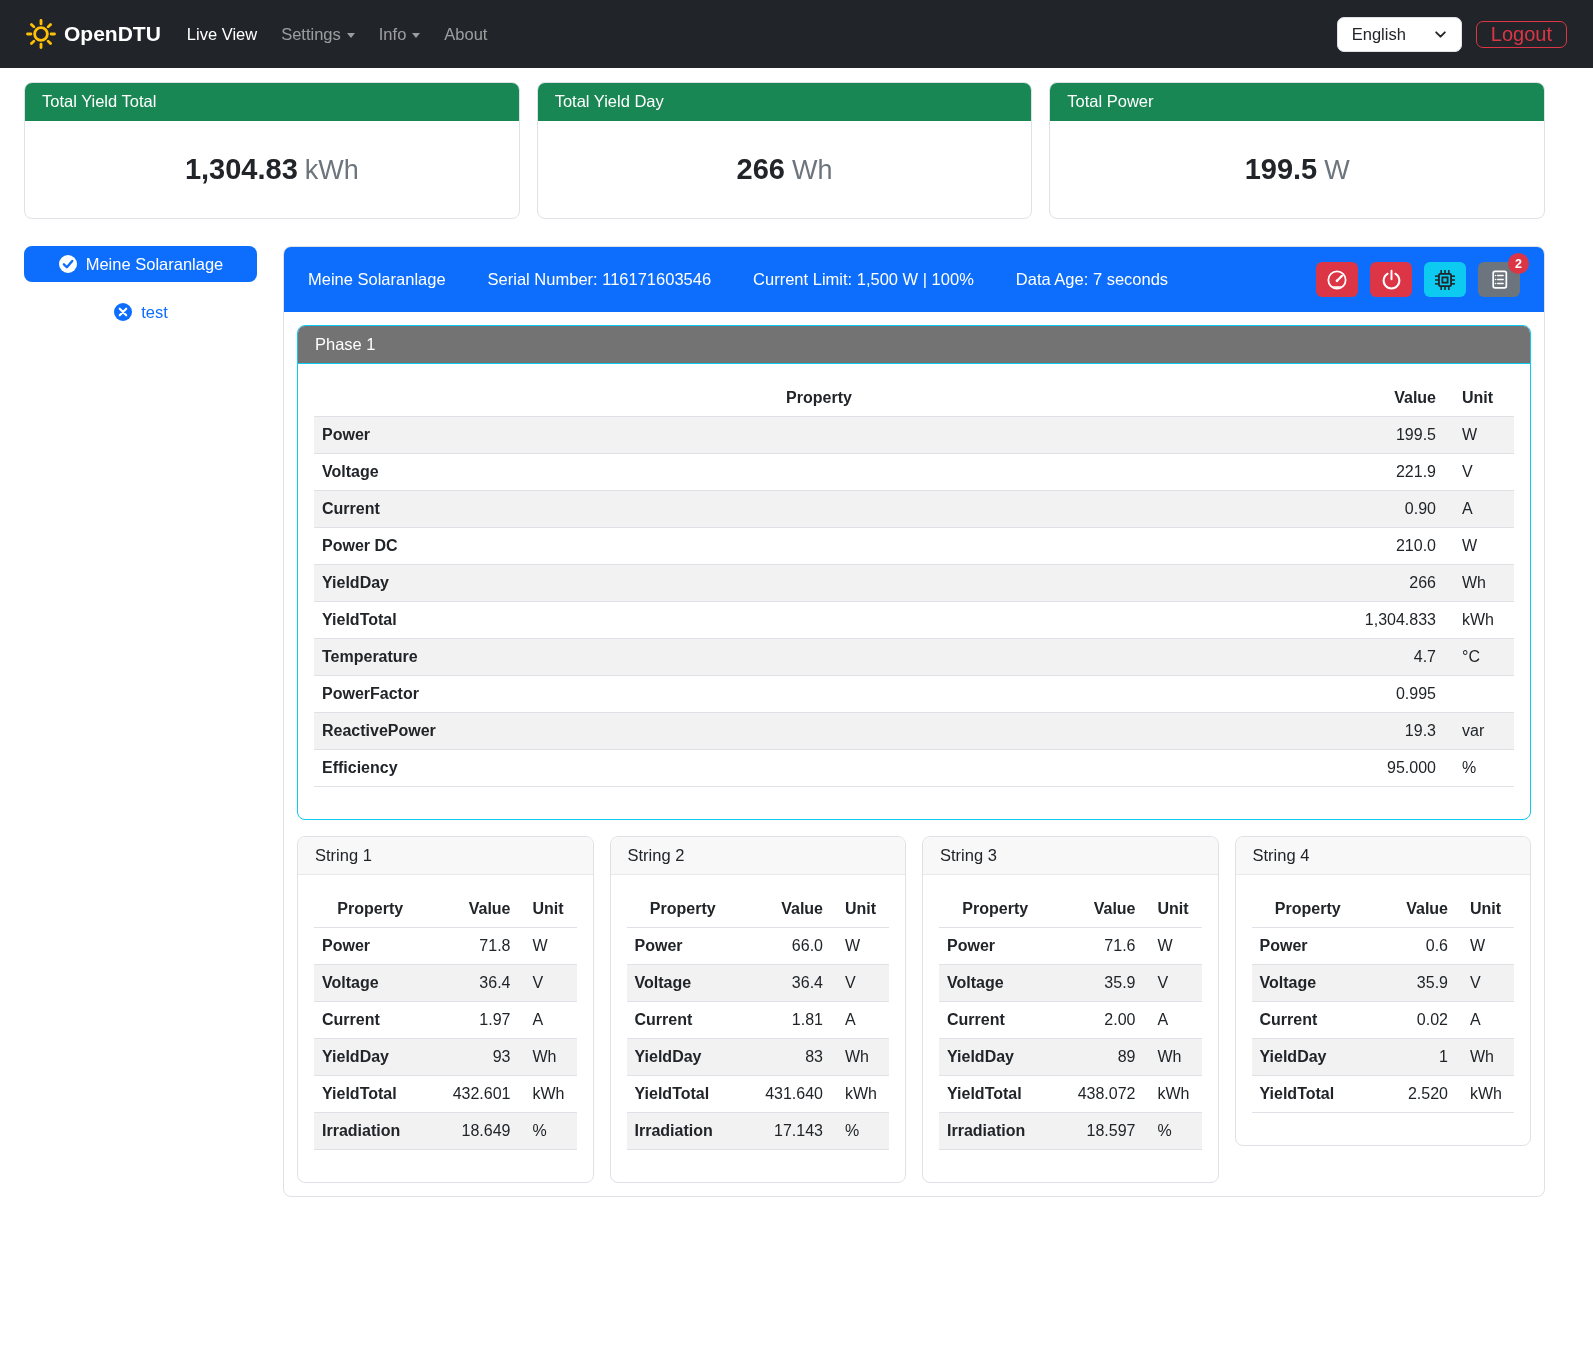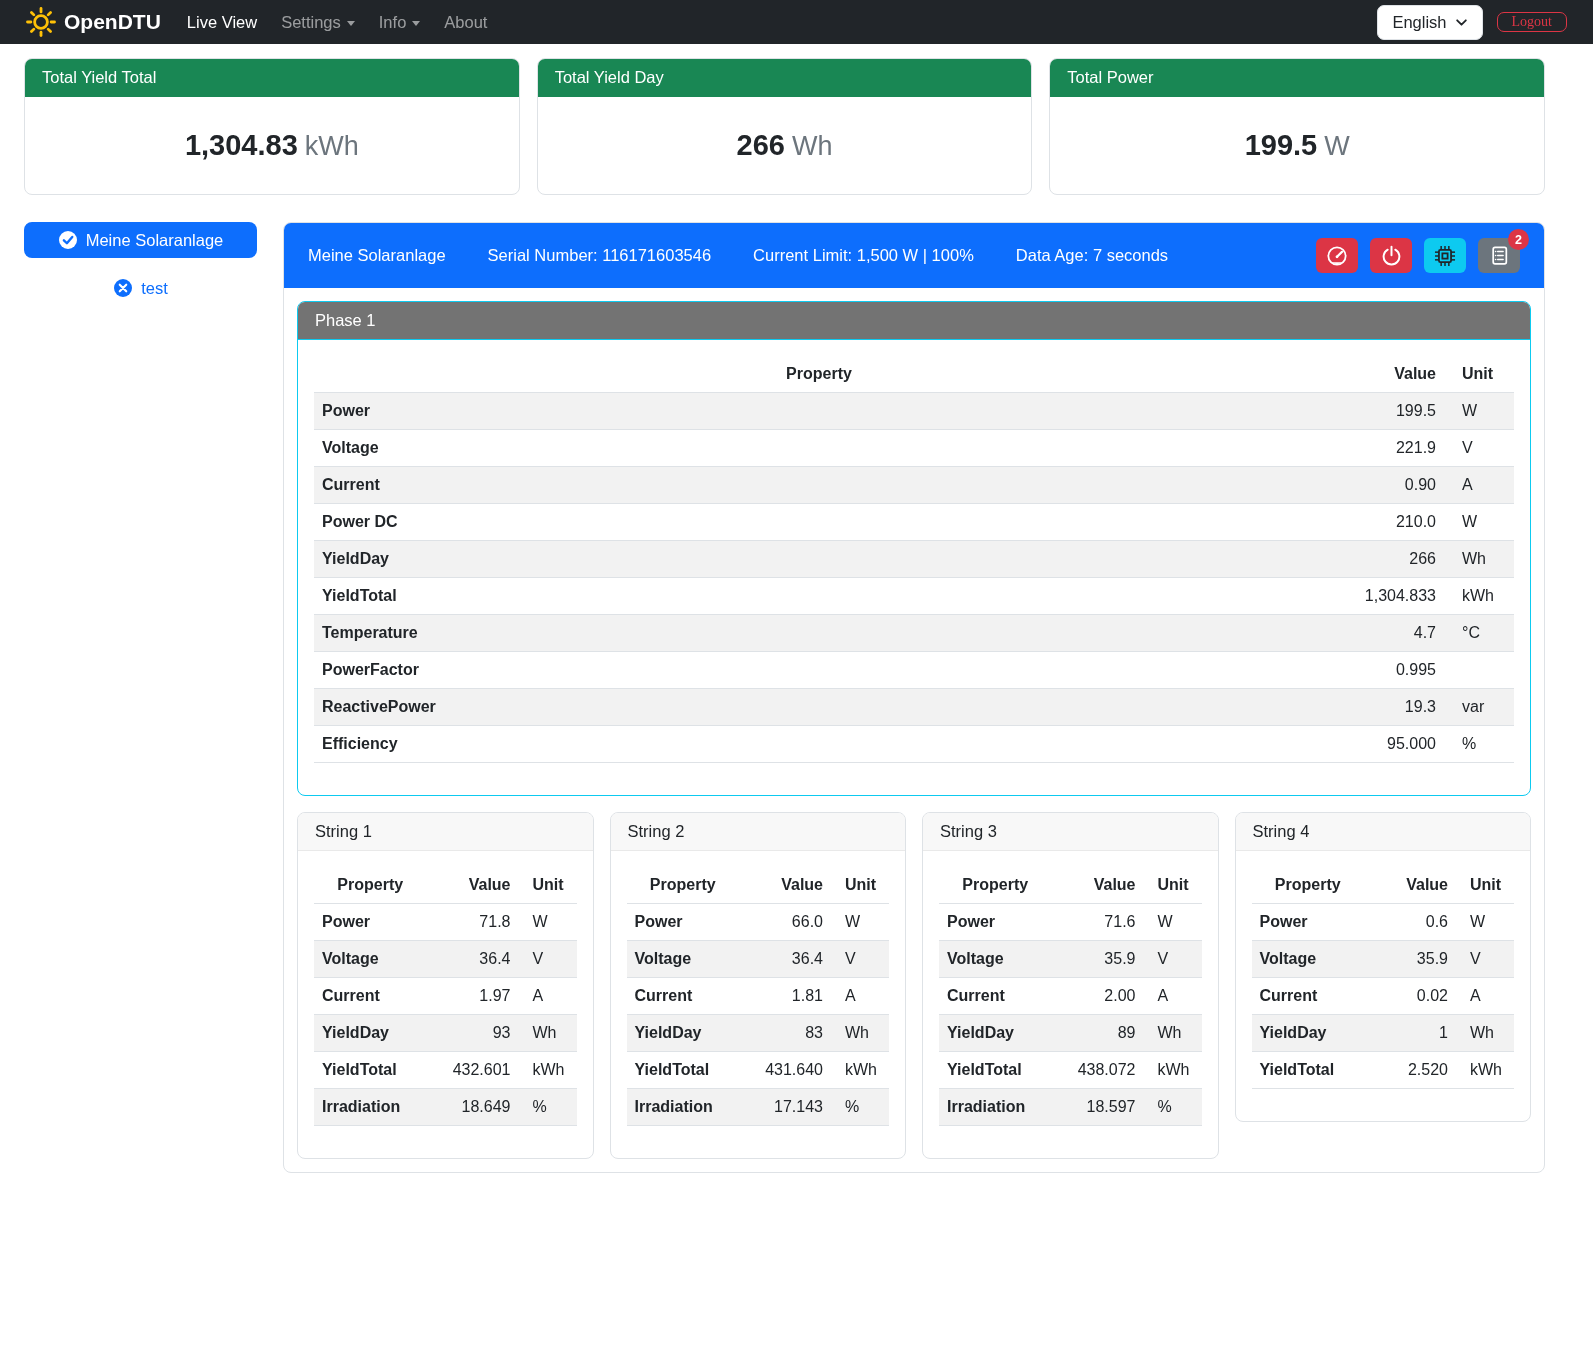"OpenDTU" .navbar { height: 44px -> 68px }
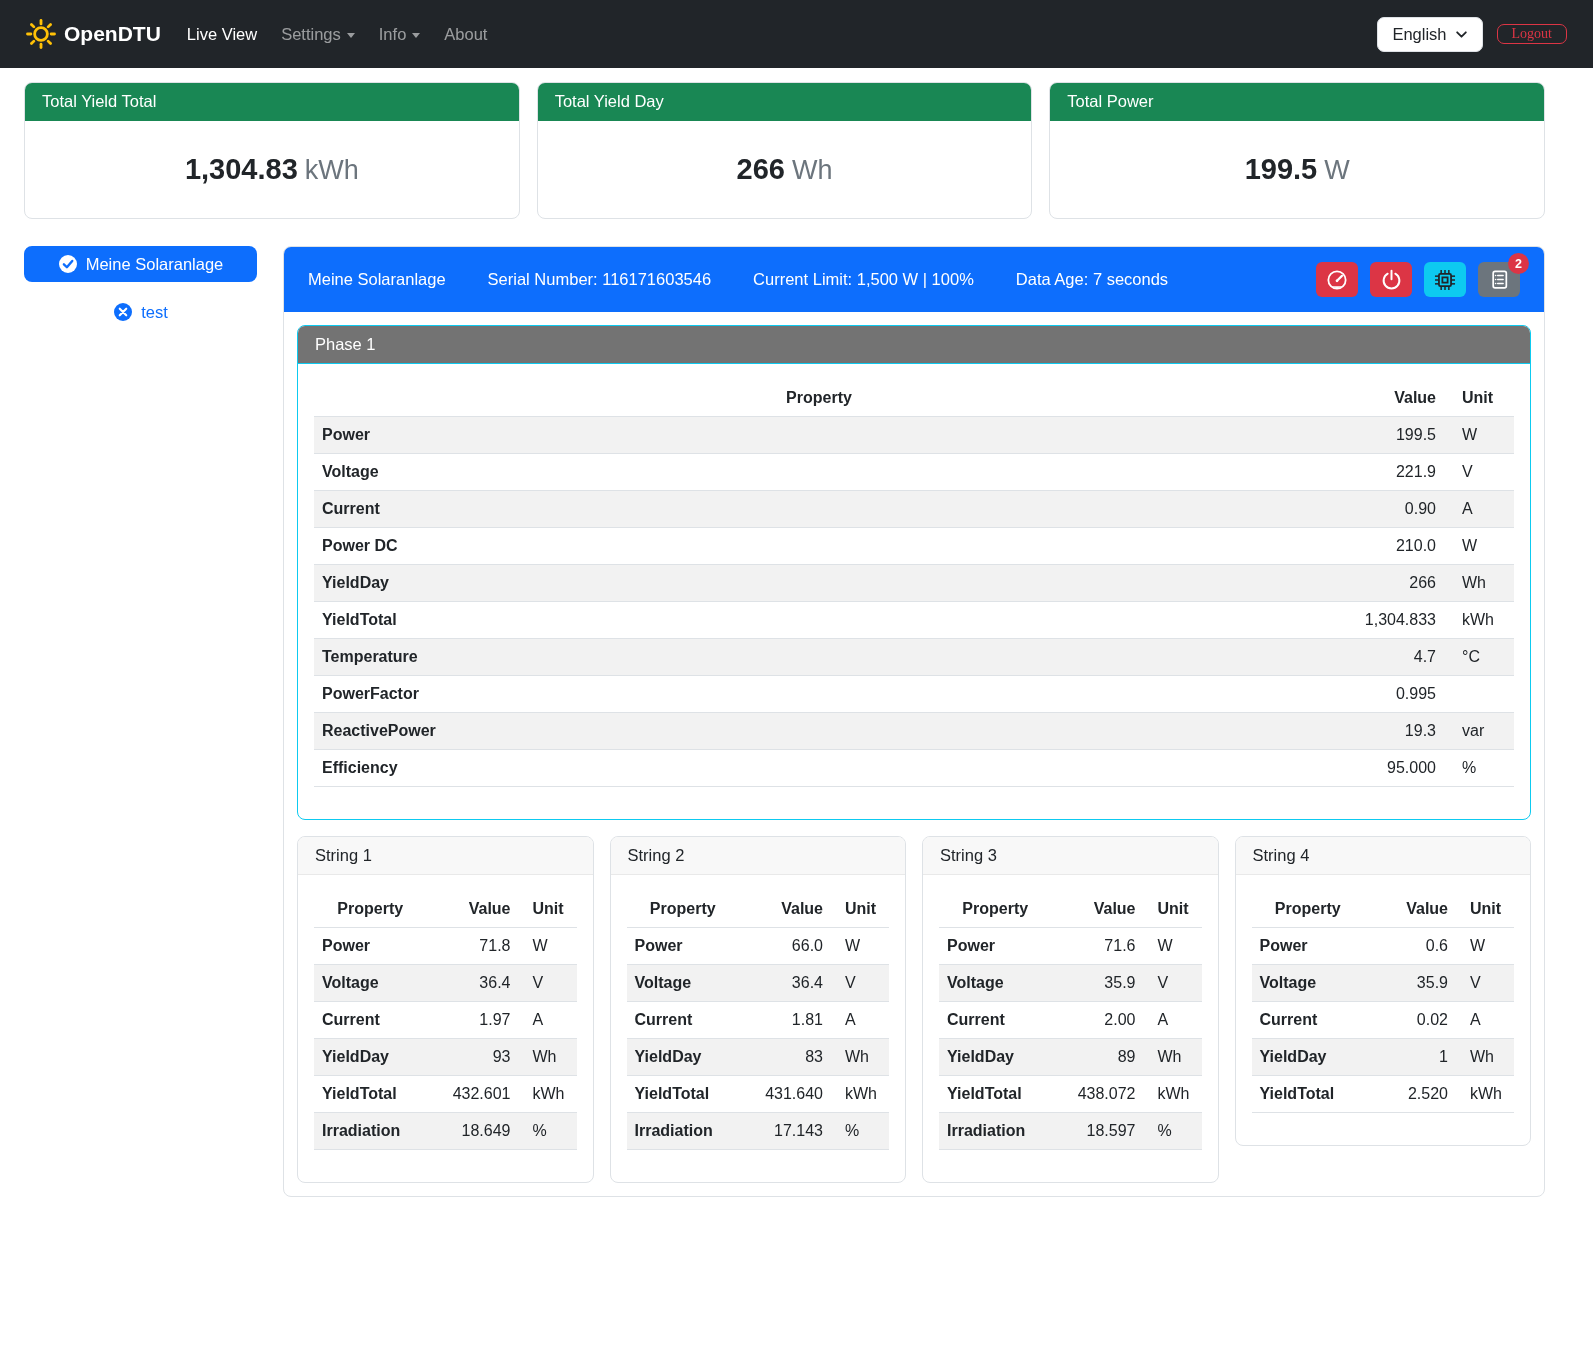"English" .lang-select { gap: 8px -> 28px }
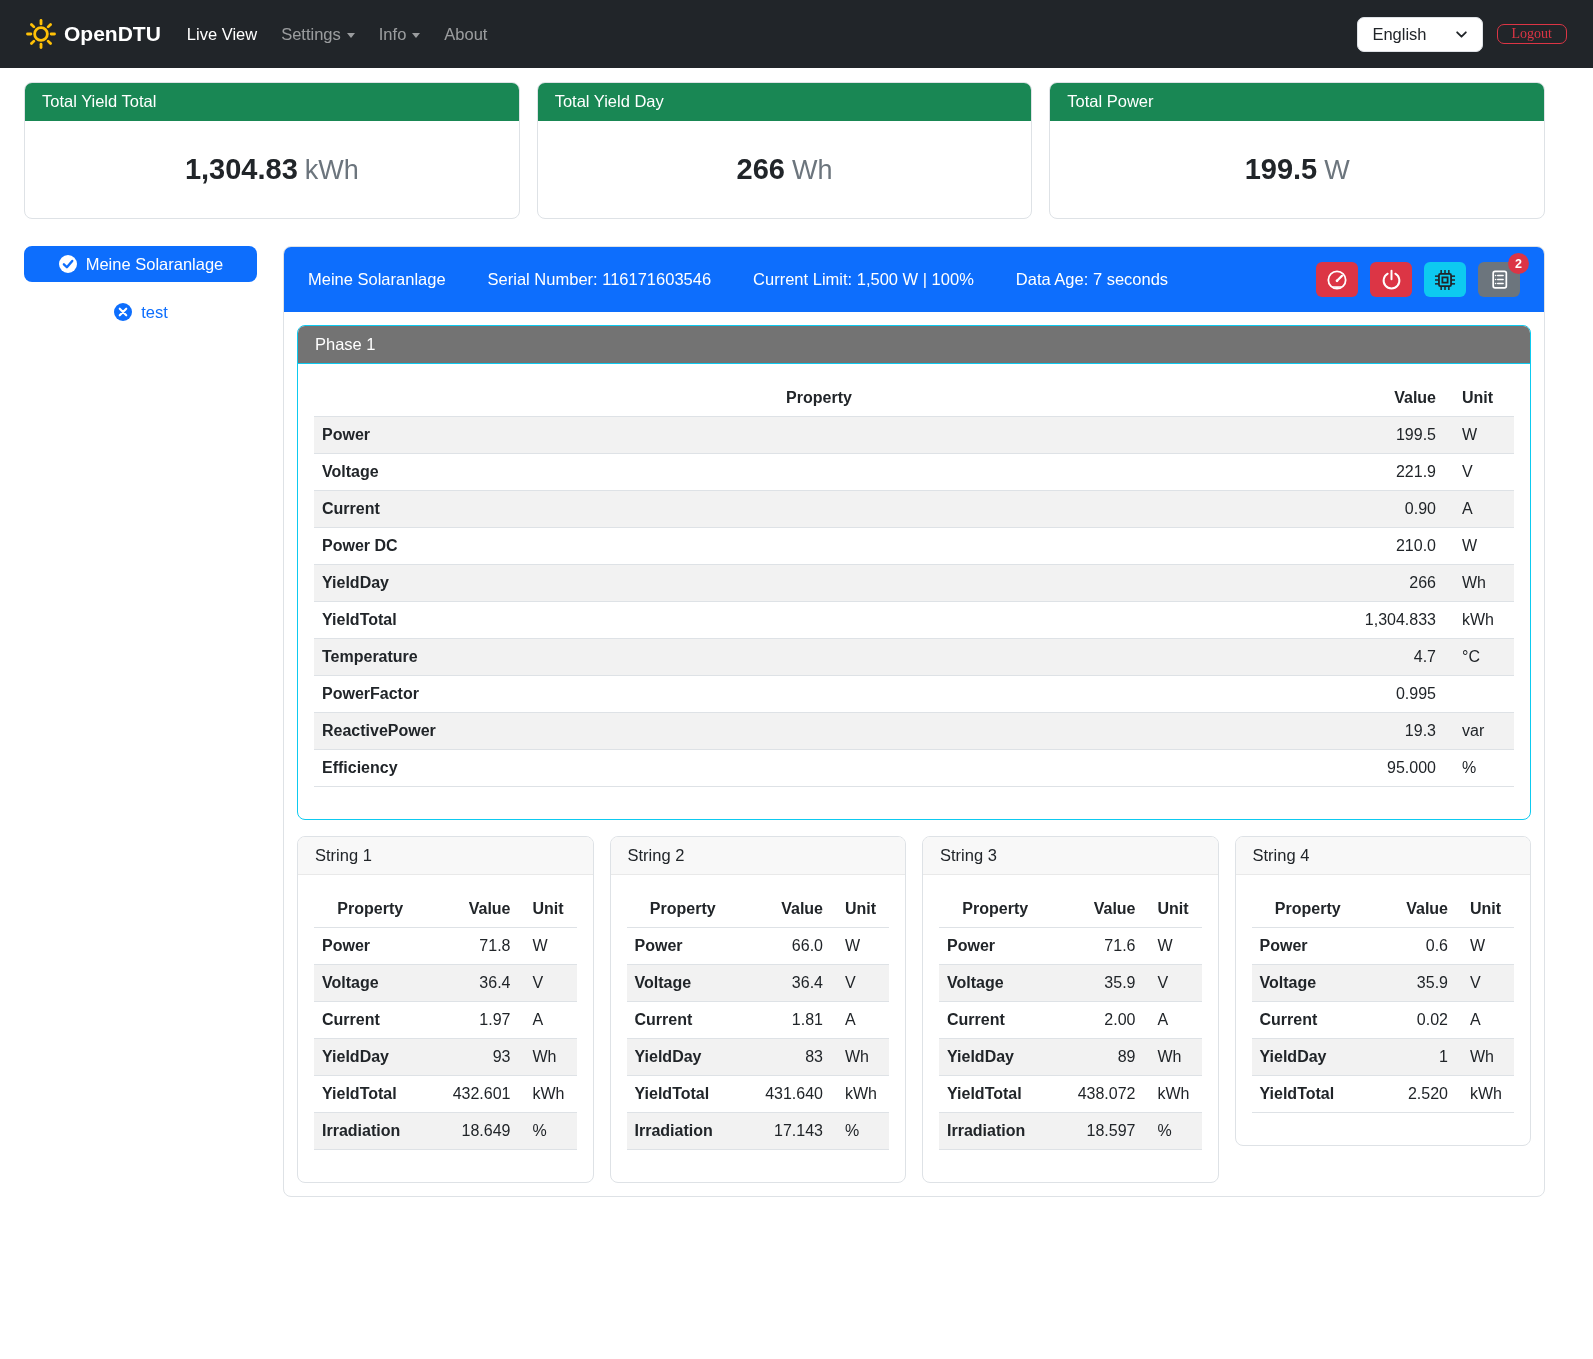"Logout" .logout-btn { font-family: Liberation Serif, serif -> Liberation Sans, sans-serif; font-size: 14px -> 20px }
